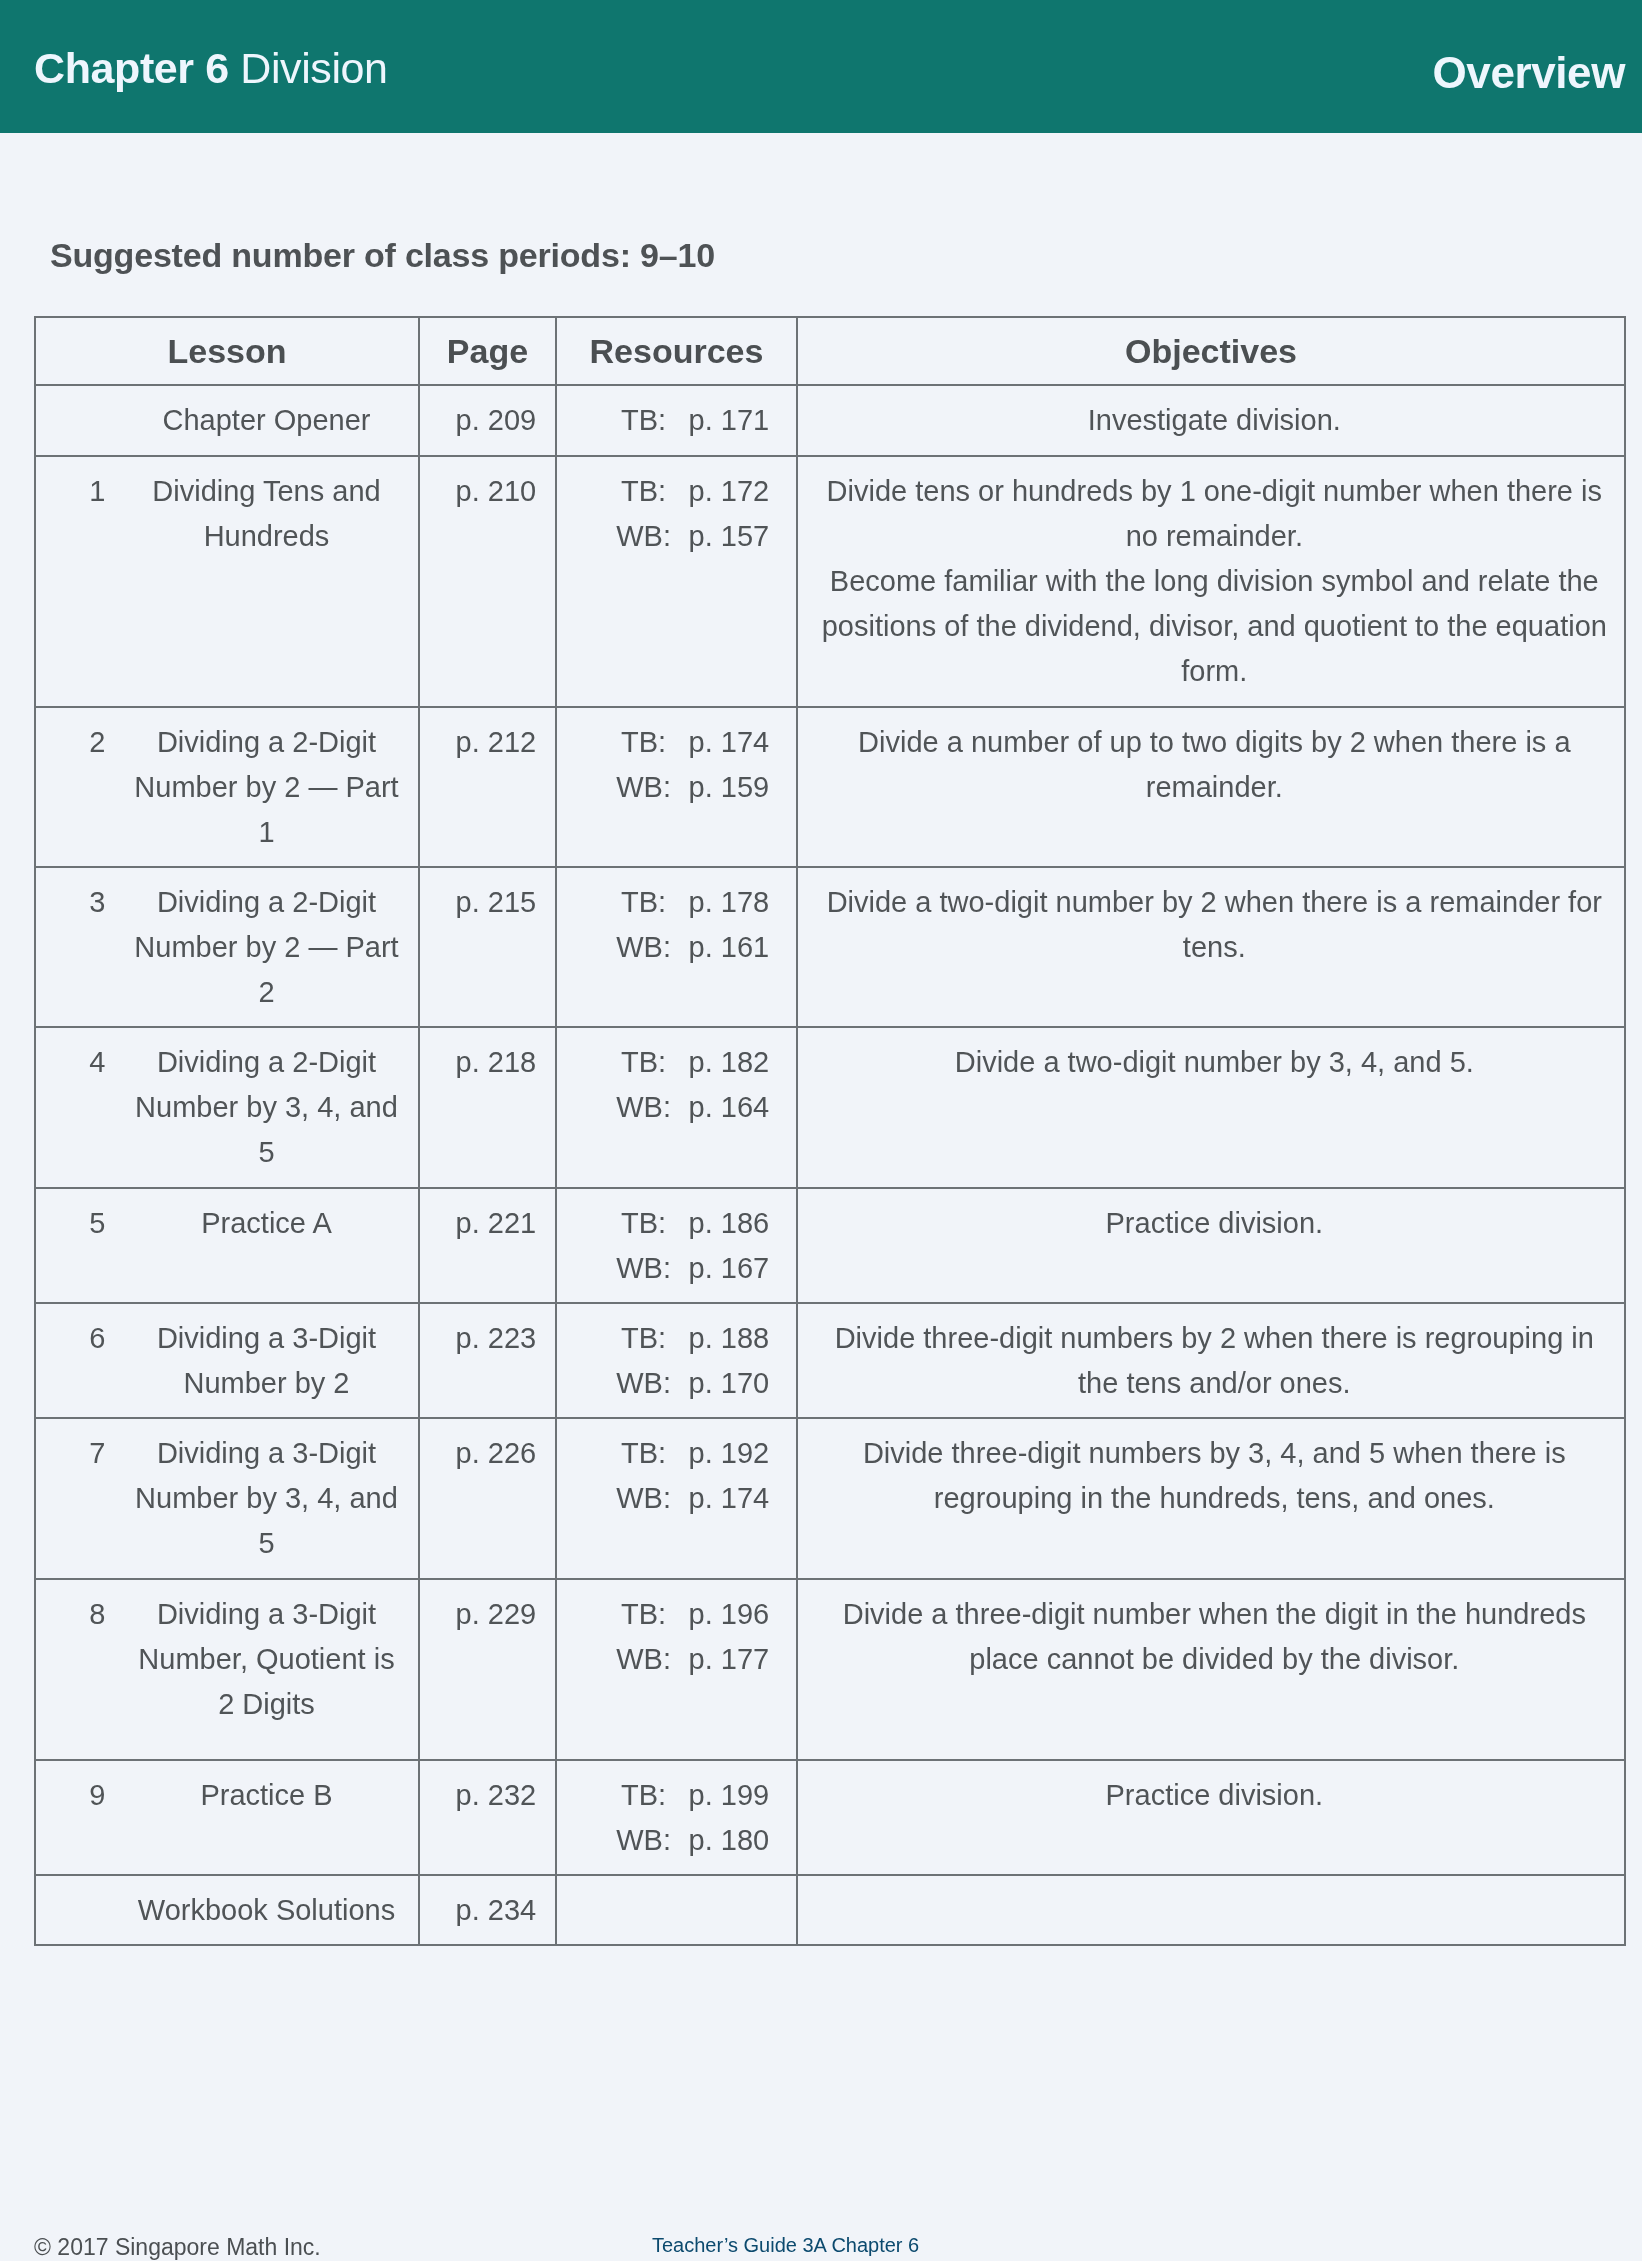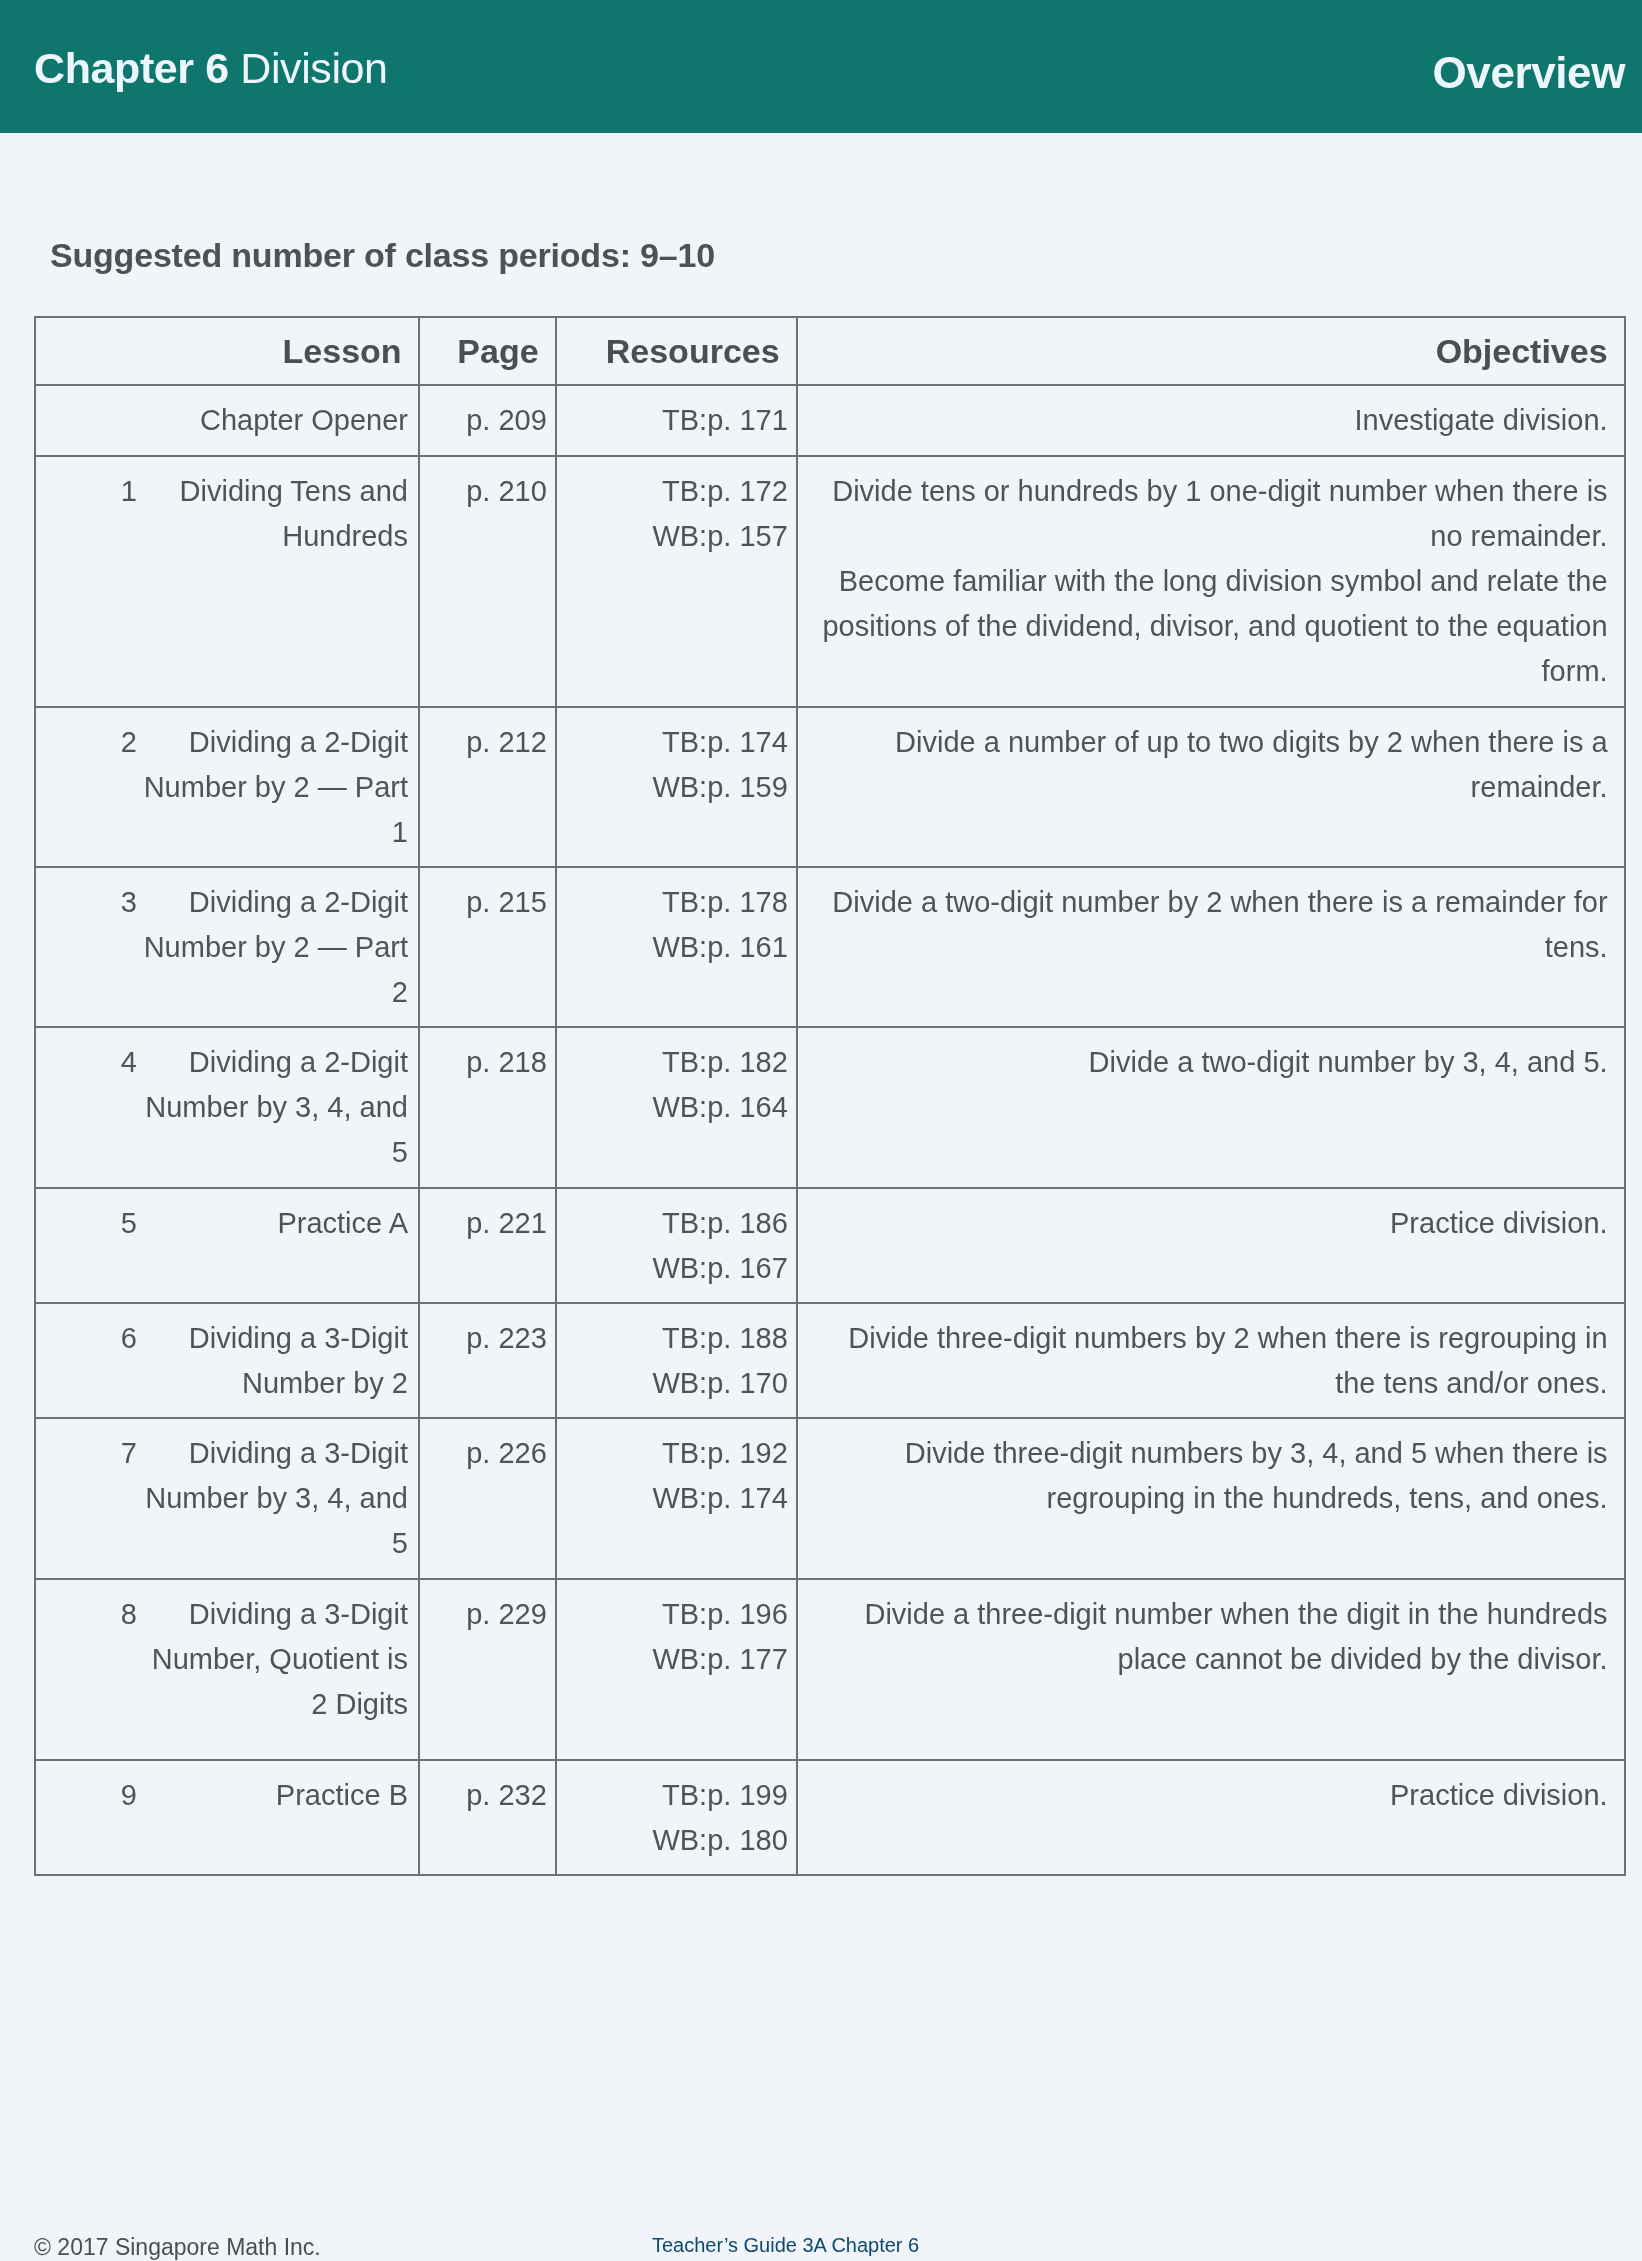"Lesson" table.overview th, table.overview td { text-align: right -> center }
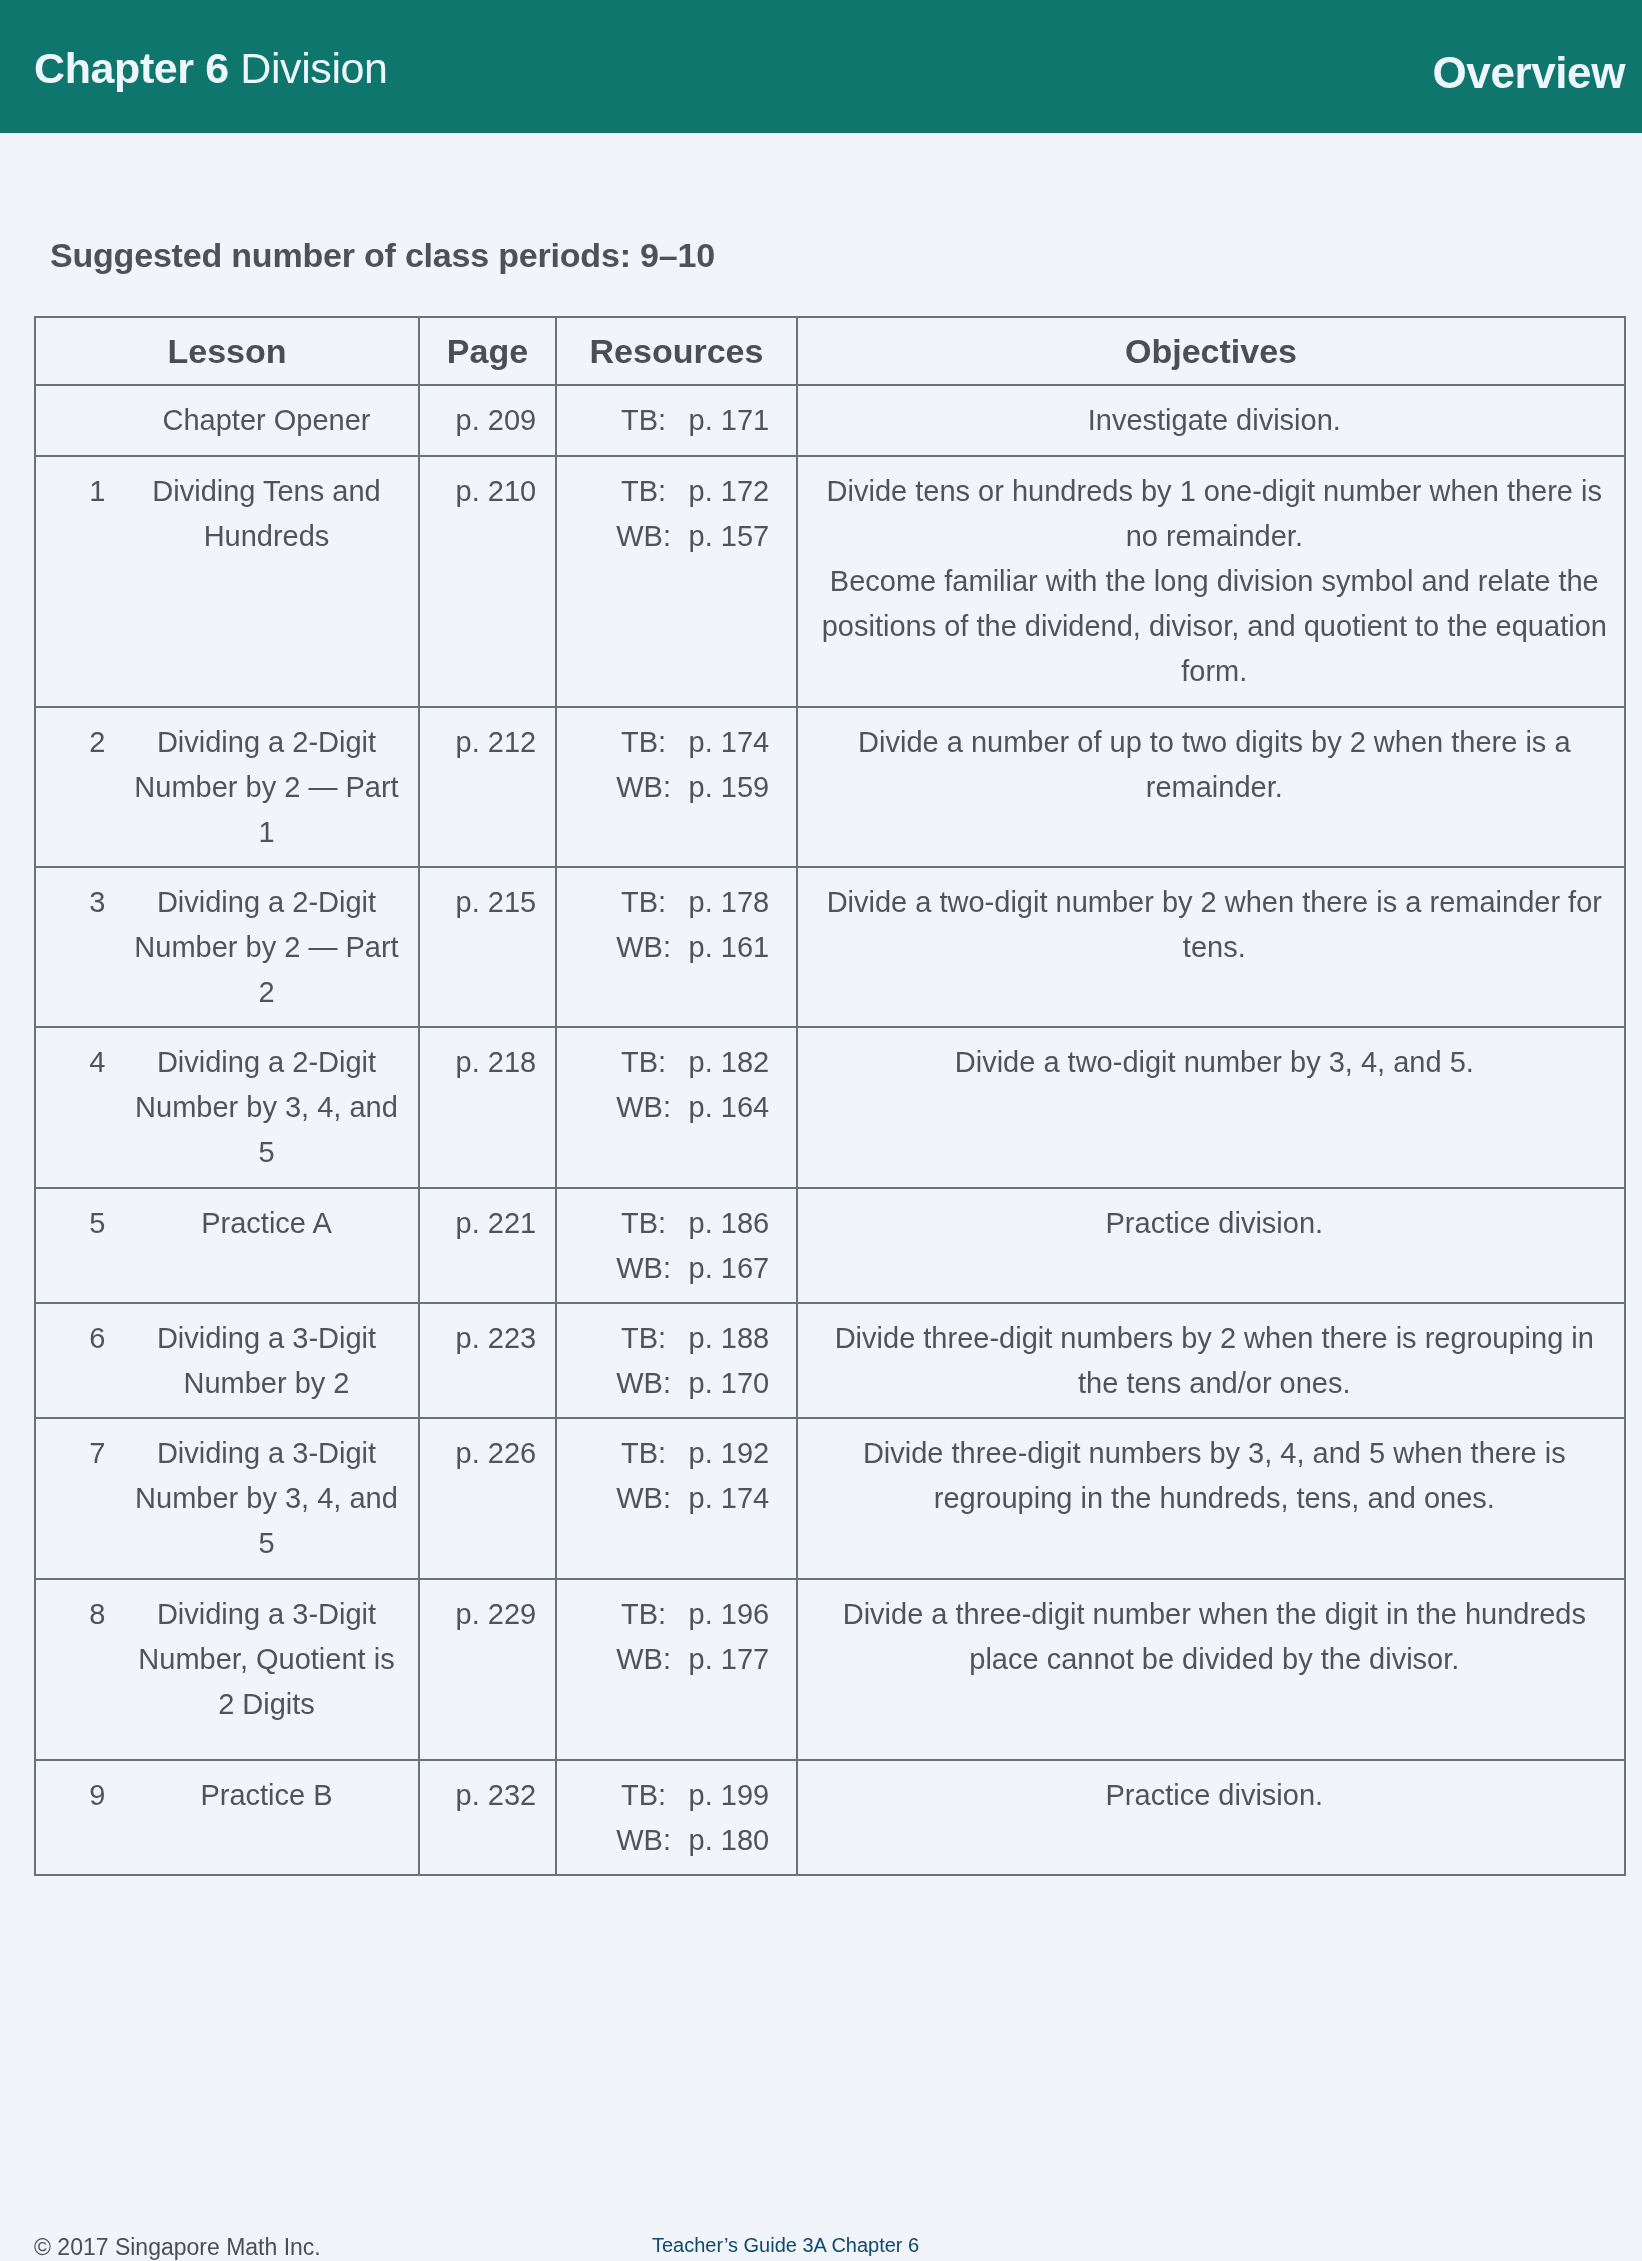"Workbook Solutions" tr { html: none -> <tr> <td><span></span><span>Workbook Solutions</span></td> <td>p. 234</td> <td></td> <td></td> </tr> }
